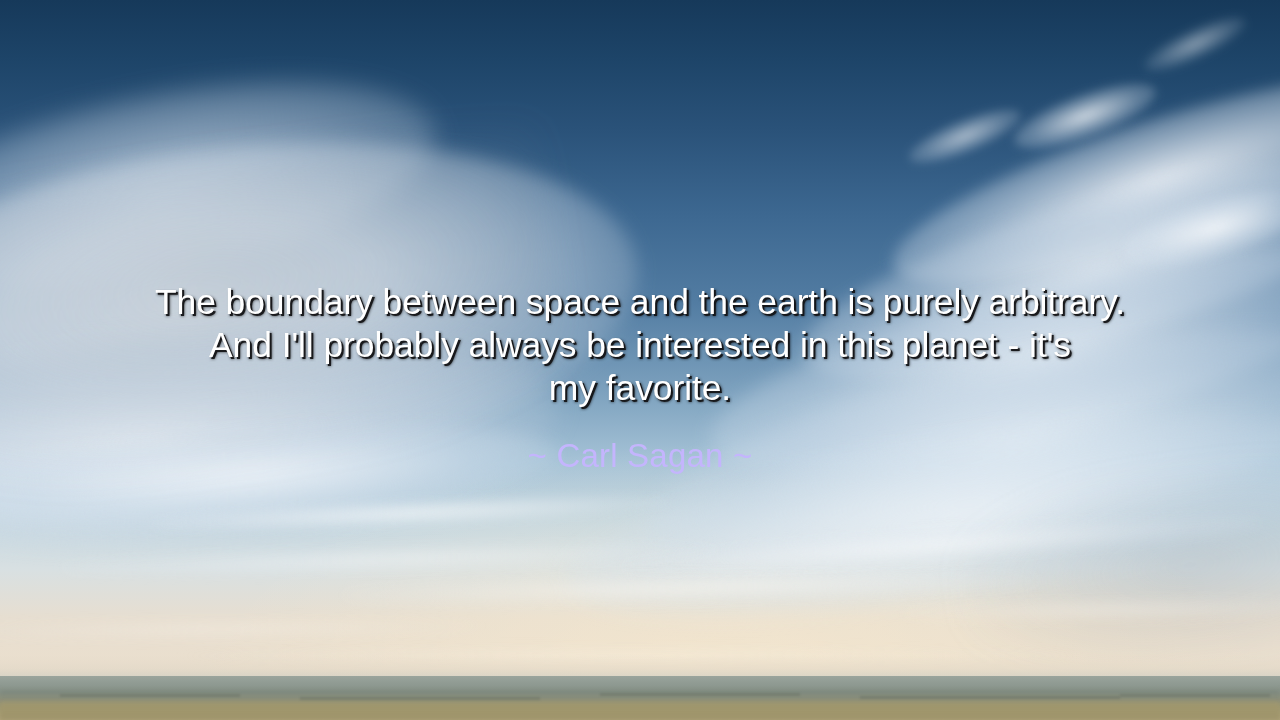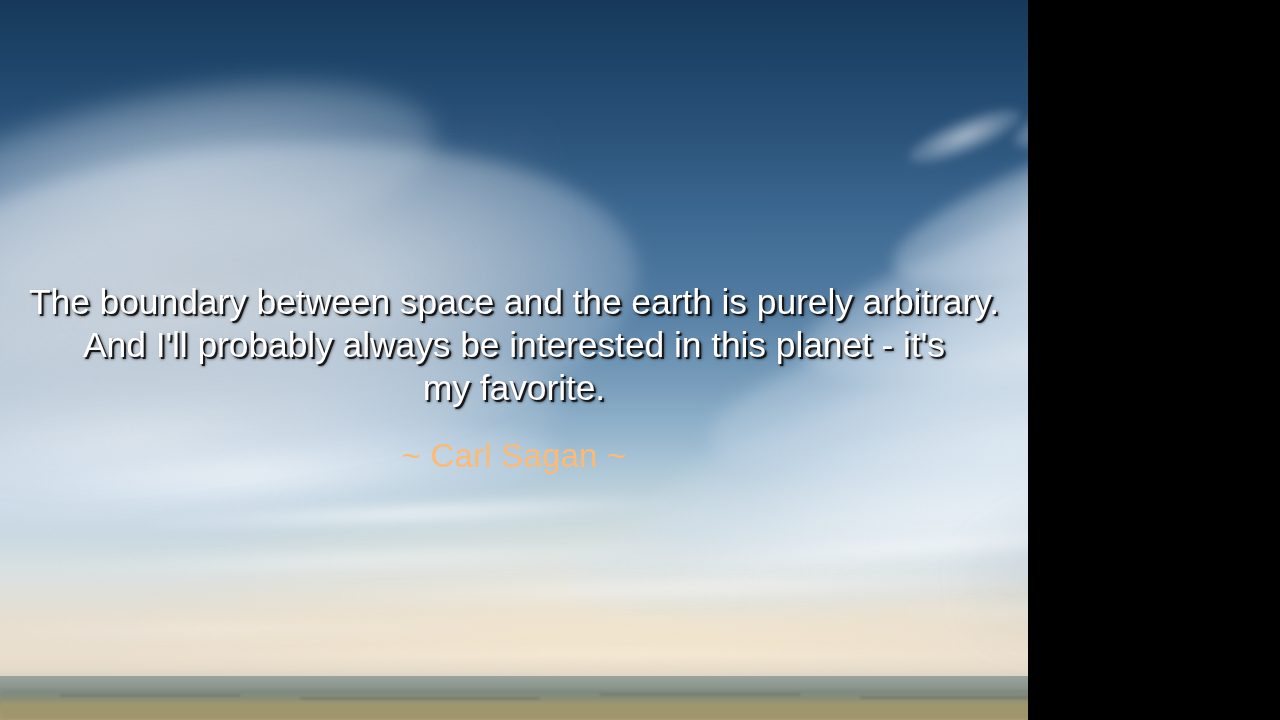"The boundary between space and" #scene { width: 1028px -> 1280px }
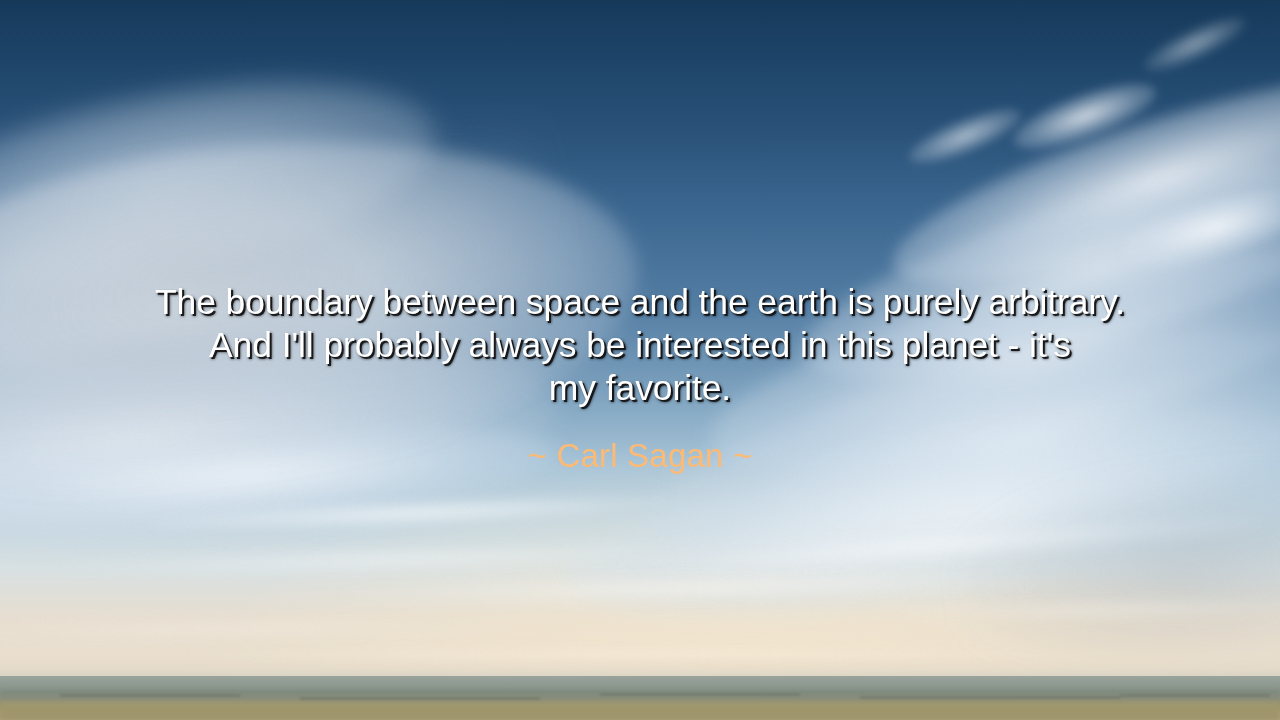"~ Carl Sagan ~" .attribution { color: #fdba74 -> #c4b5fd }
